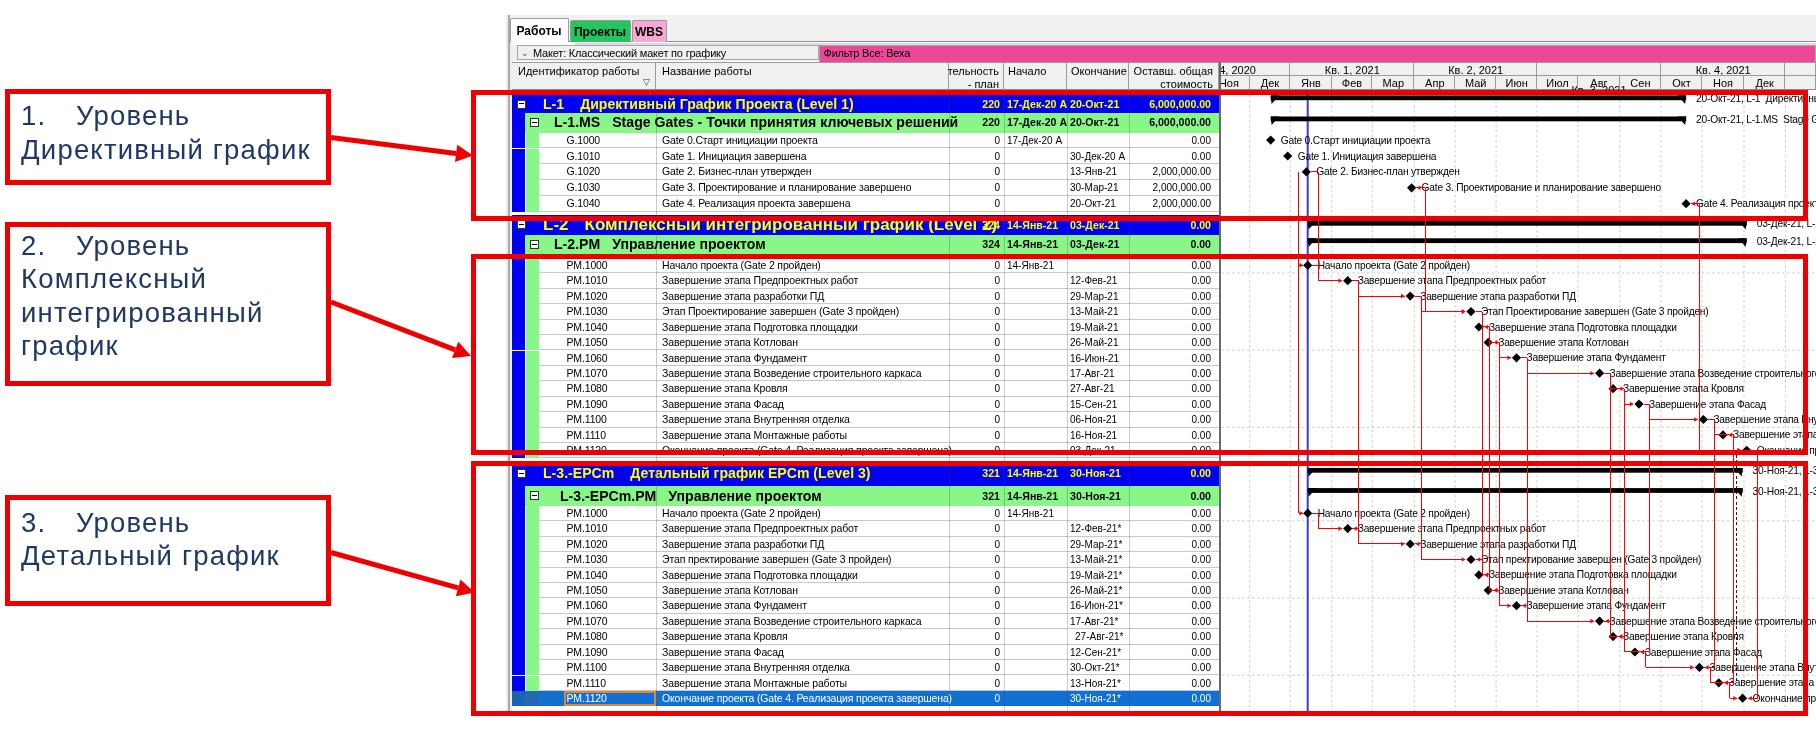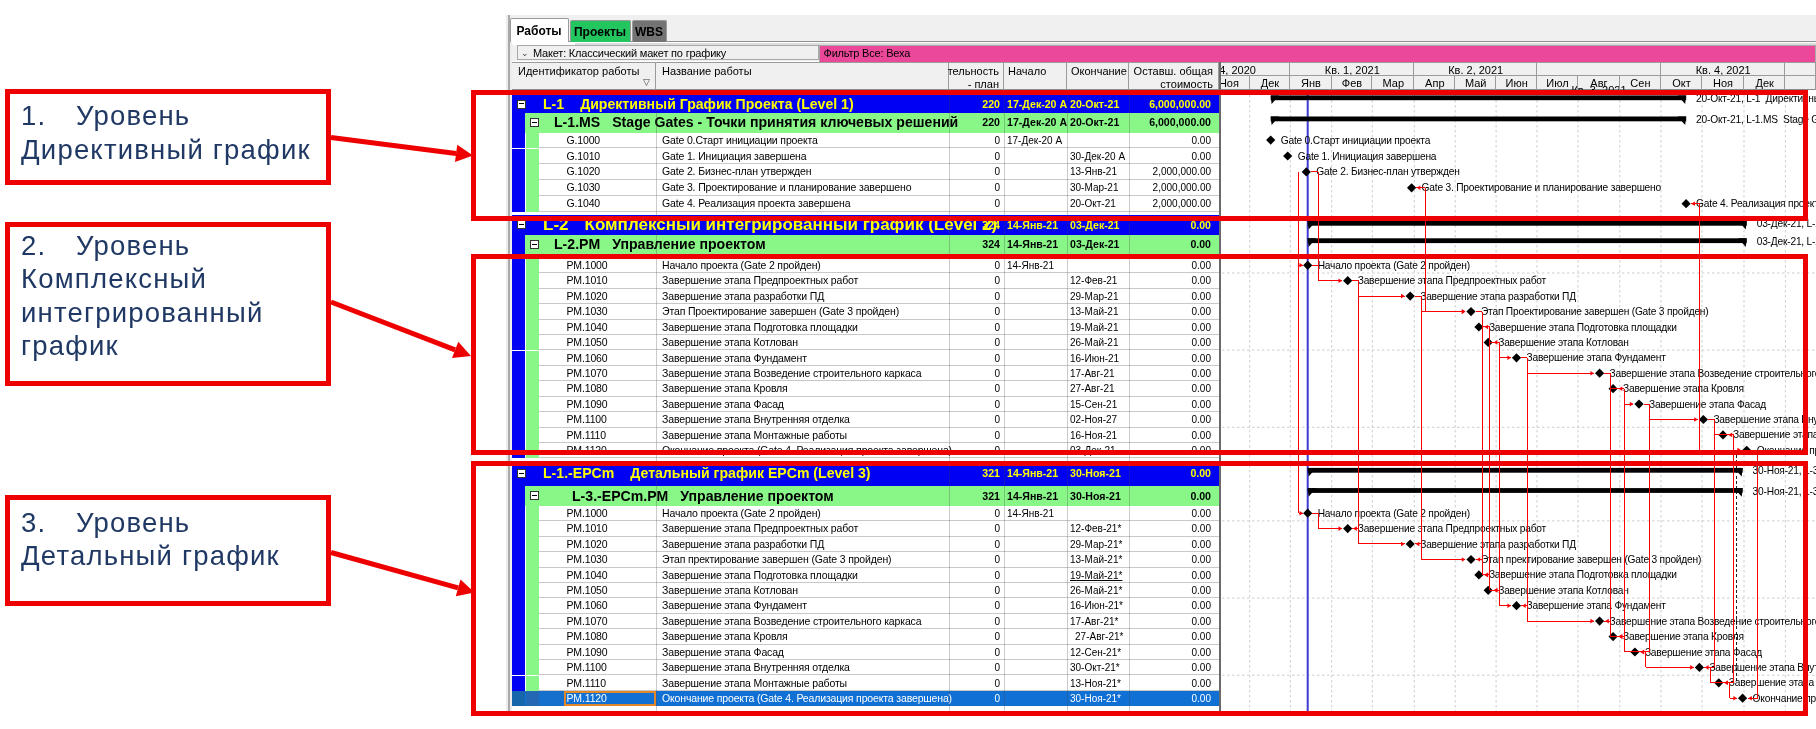"WBS" div { background: #737373 -> #f9a8d4 }
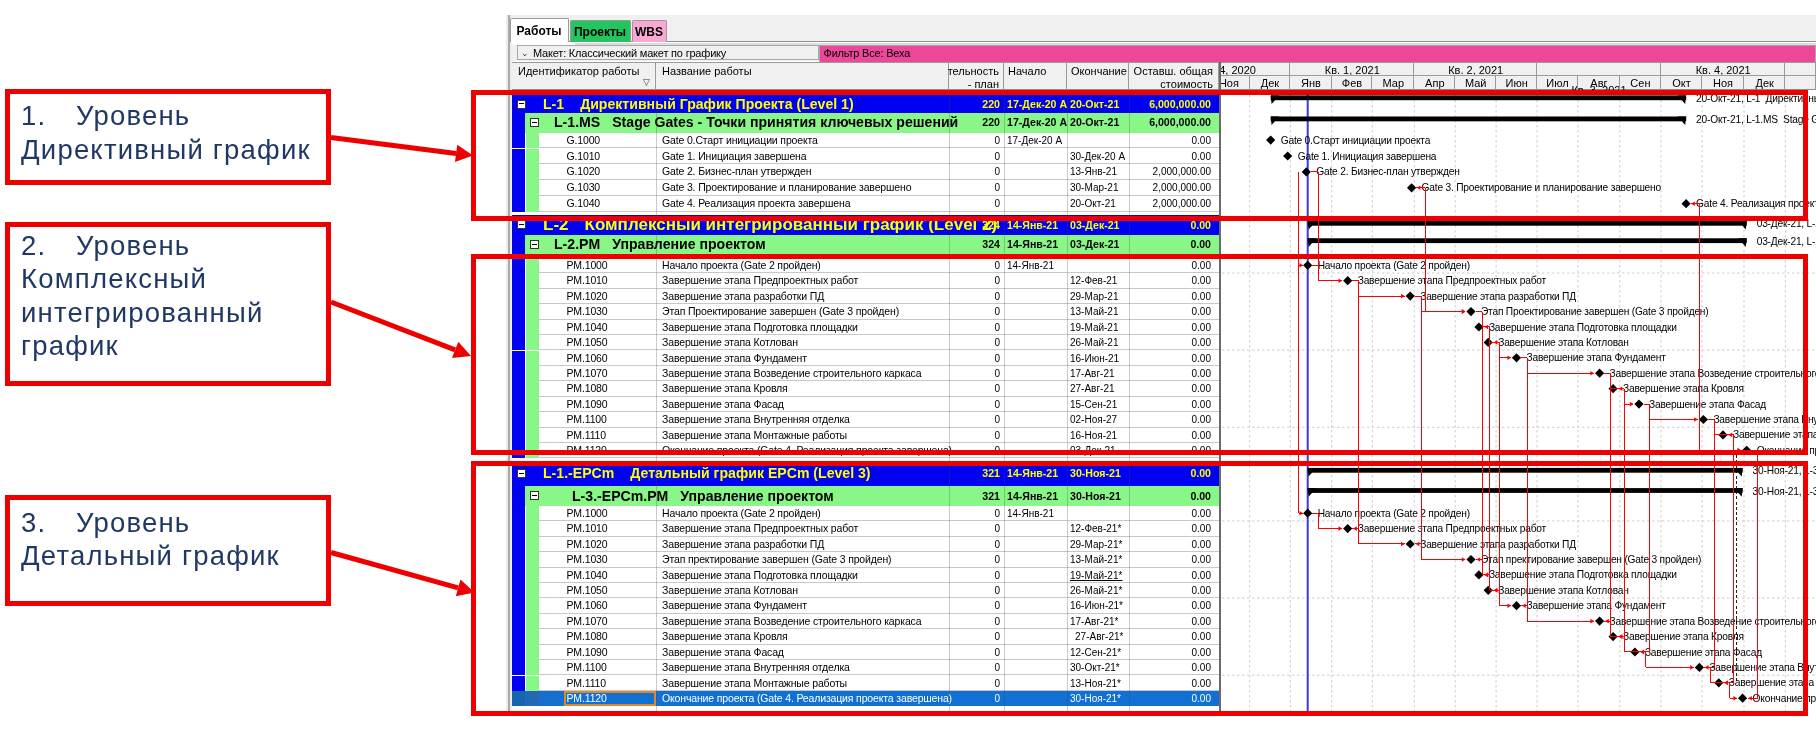"02-Ноя-27" div { text: 02-Ноя-27 -> 06-Ноя-21 }
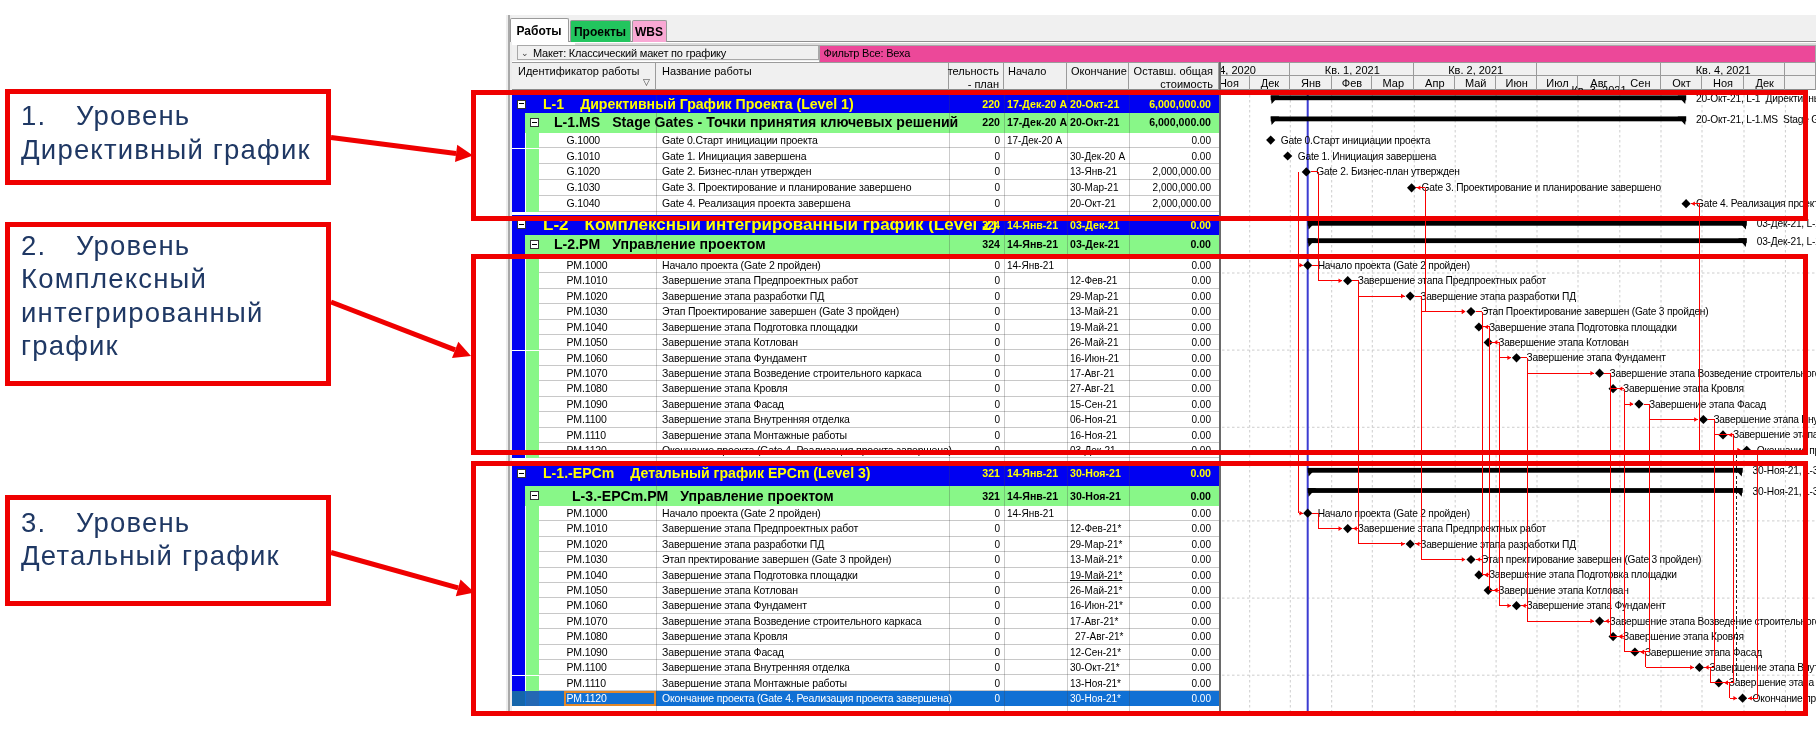"L-1.-EPCm" span { text: L-1.-EPCm -> L-3.-EPCm }
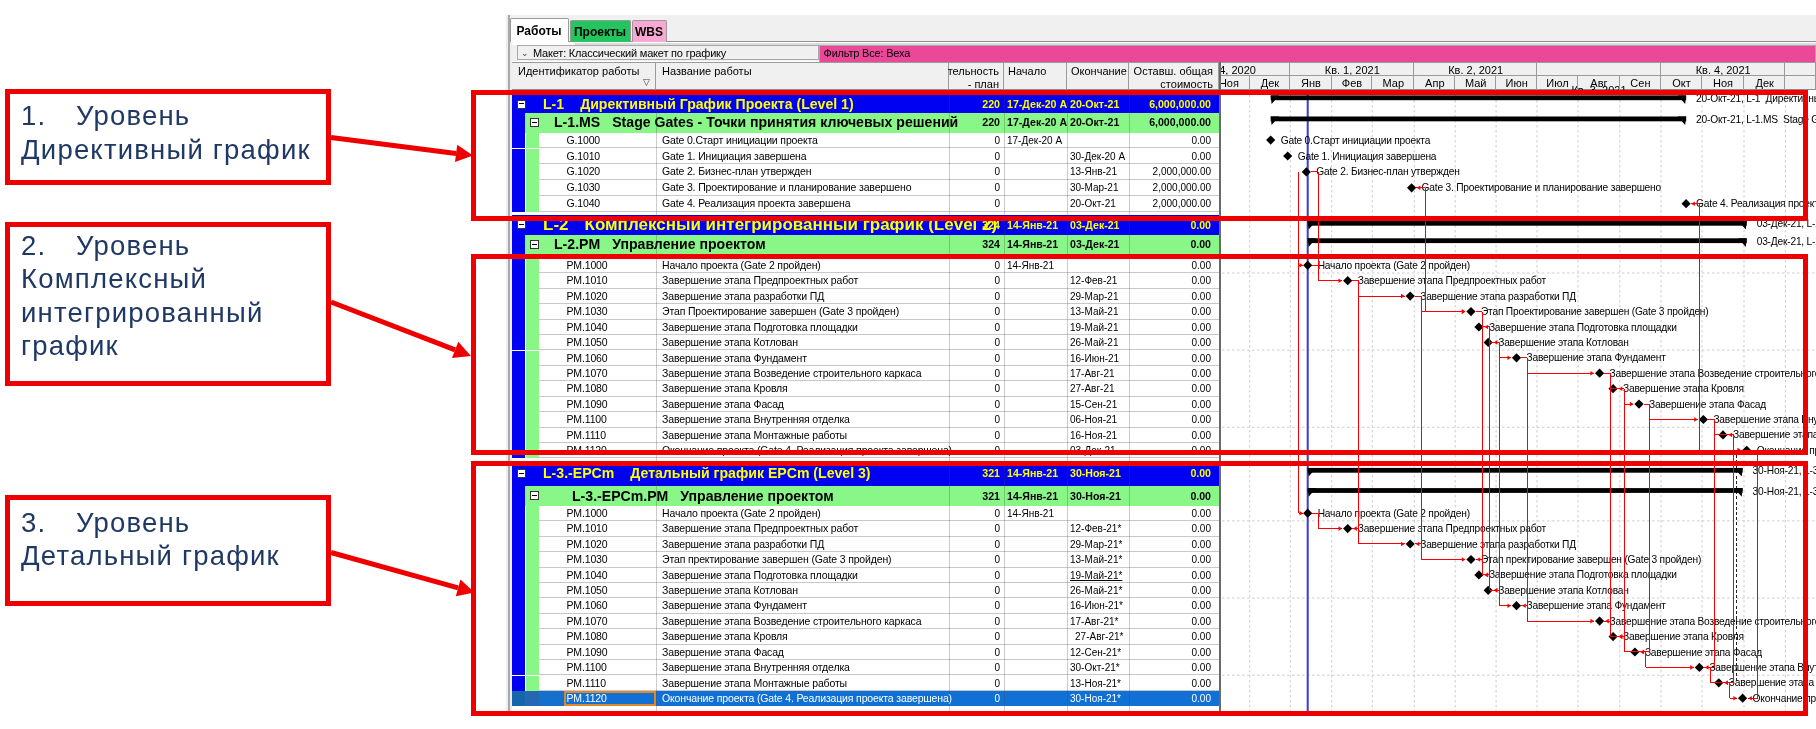"L-3.-EPCm.PM Управление проектом" div { left: 572px -> 560px }
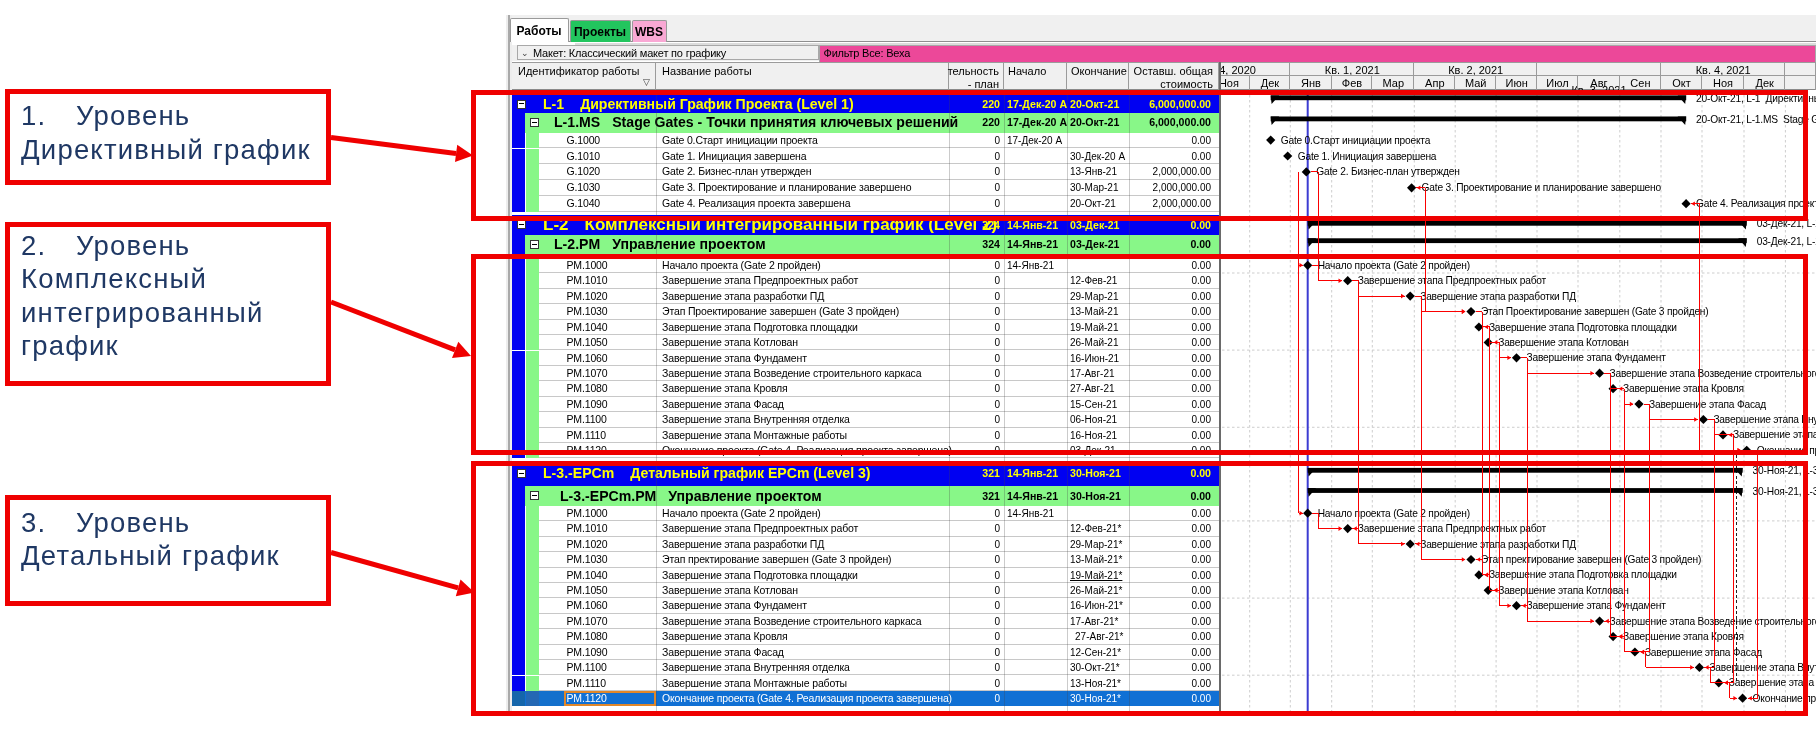"19-Май-21*" div { text-decoration: underline -> none }
